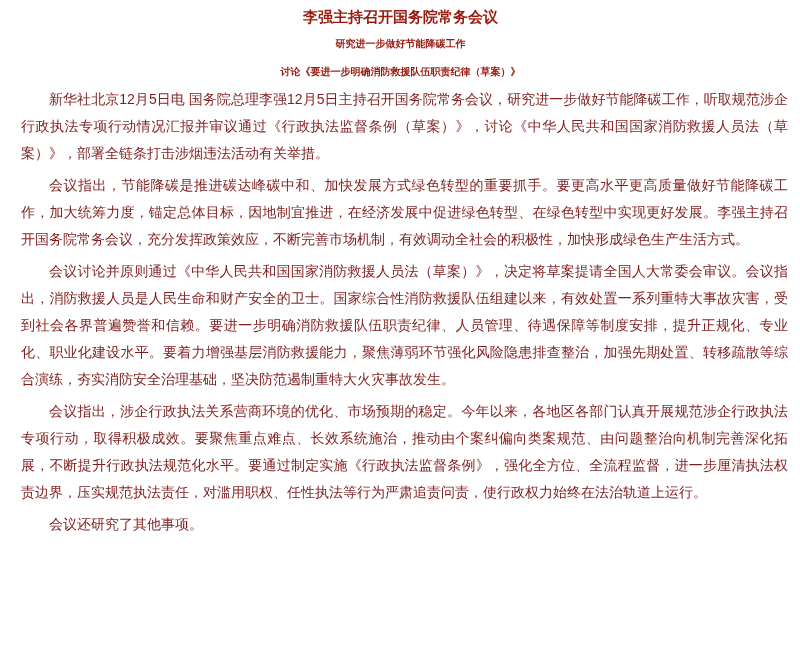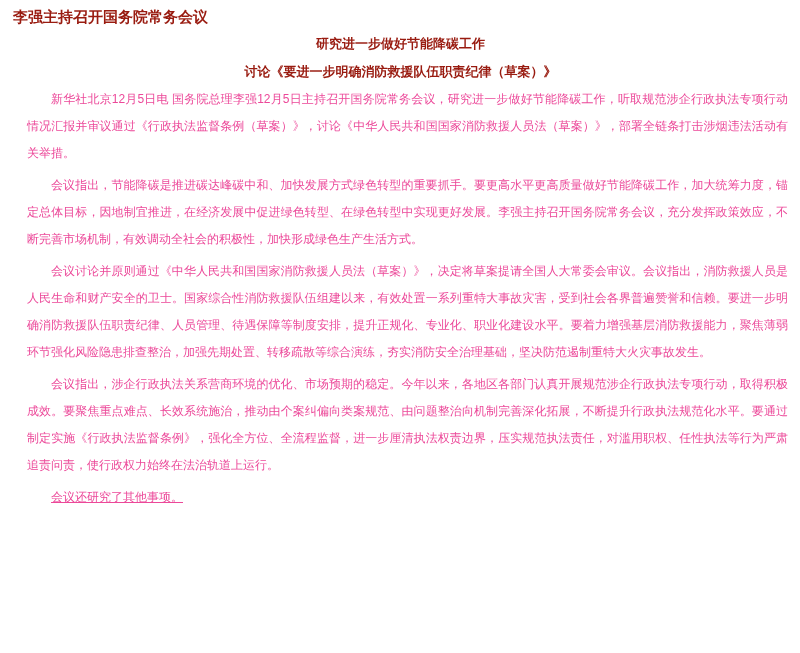"李强主持召开国务院常务会议" .article-title { text-align: none -> center }
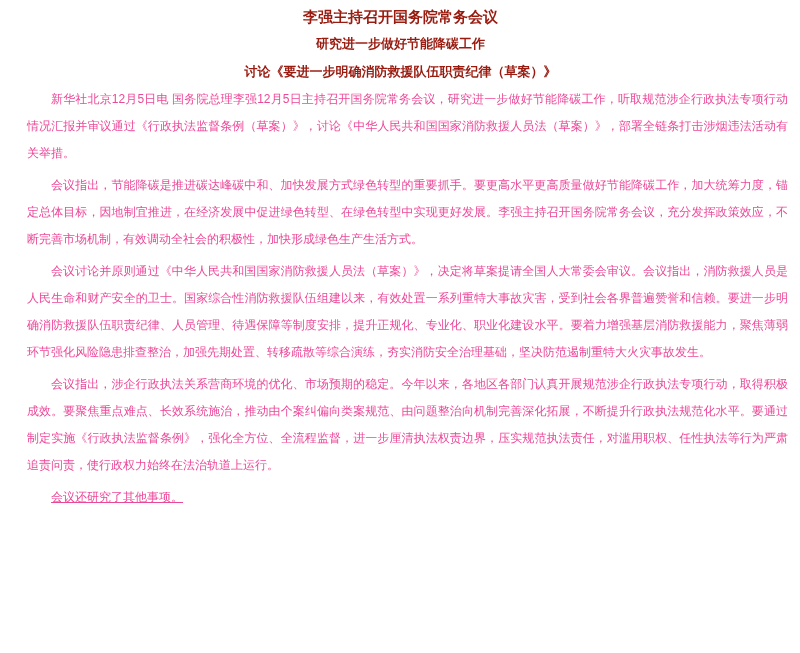"研究进一步做好节能降碳工作" .subtitle { font-size: 13px -> 10px }
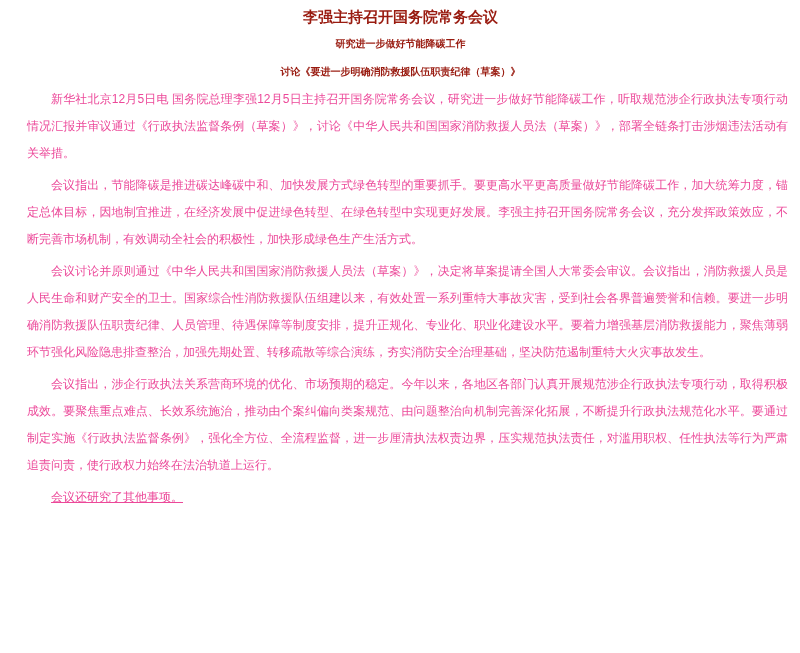"新华社北京12月5日电" .body-text p { color: #ec4899 -> #7f1d1d; font-size: 12px -> 14px; margin: 0 0 5px 14px -> 0 0 5px 8px }
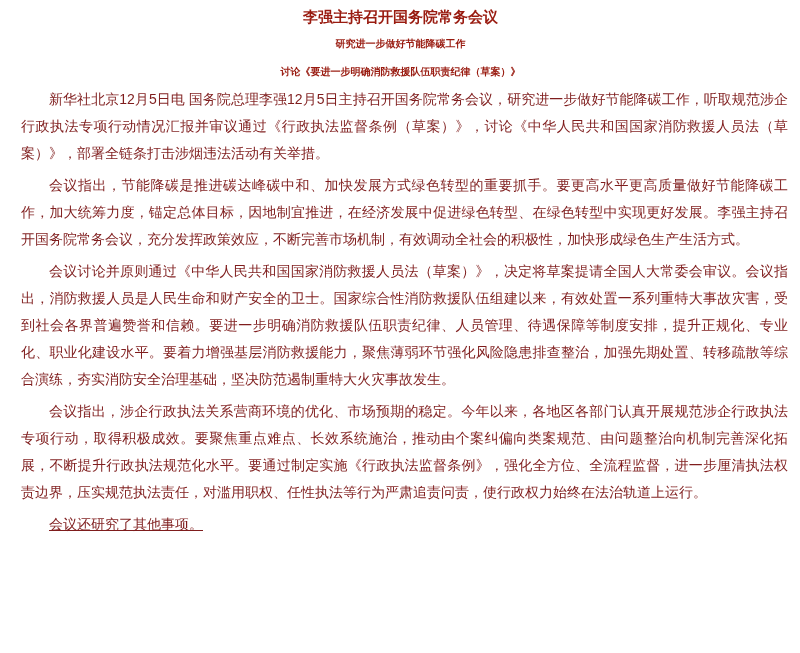"会议还研究了其他事项。" .body-text p:last-child { text-decoration: underline -> none }
